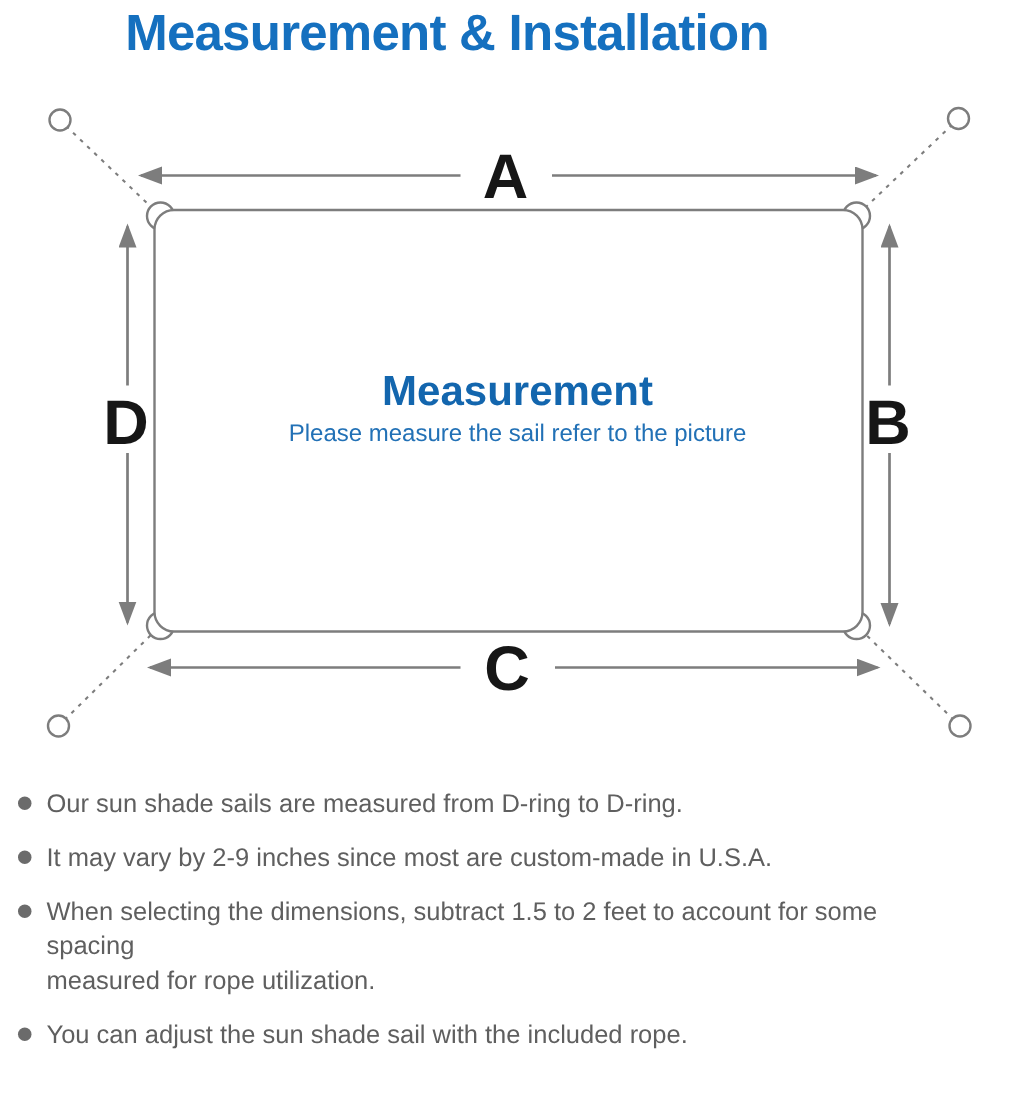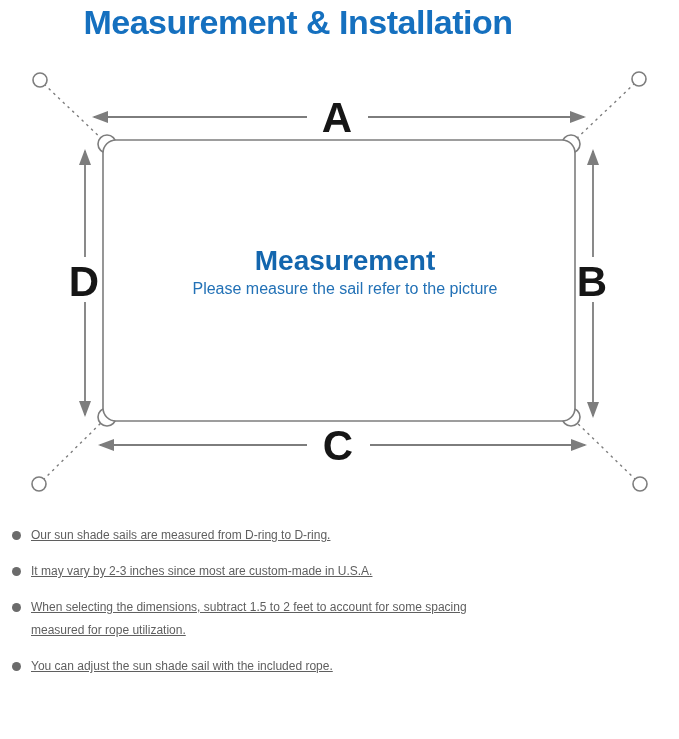"Our sun shade sails are" .note { font-size: 12px -> 17px; text-decoration: underline -> none }
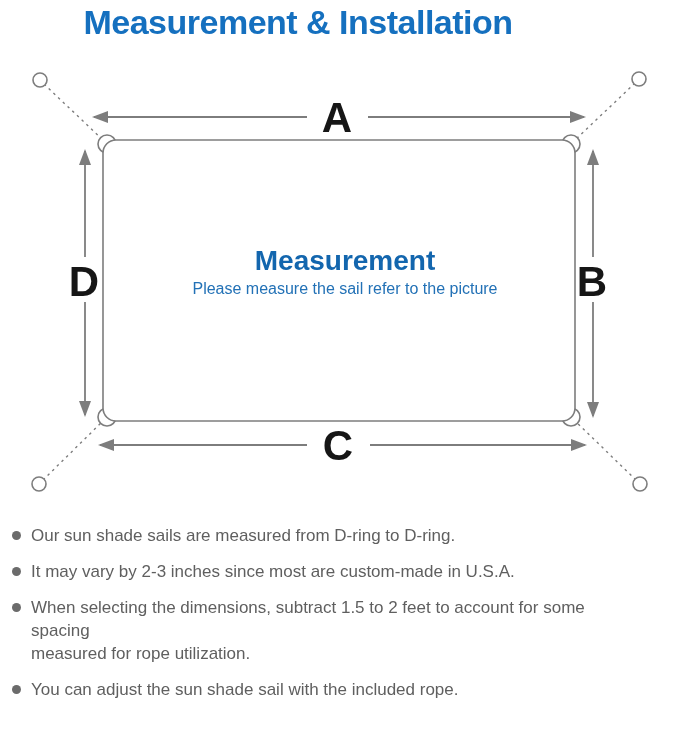"It may vary by 2-3" div { text: 2-3 -> 2-9 }
